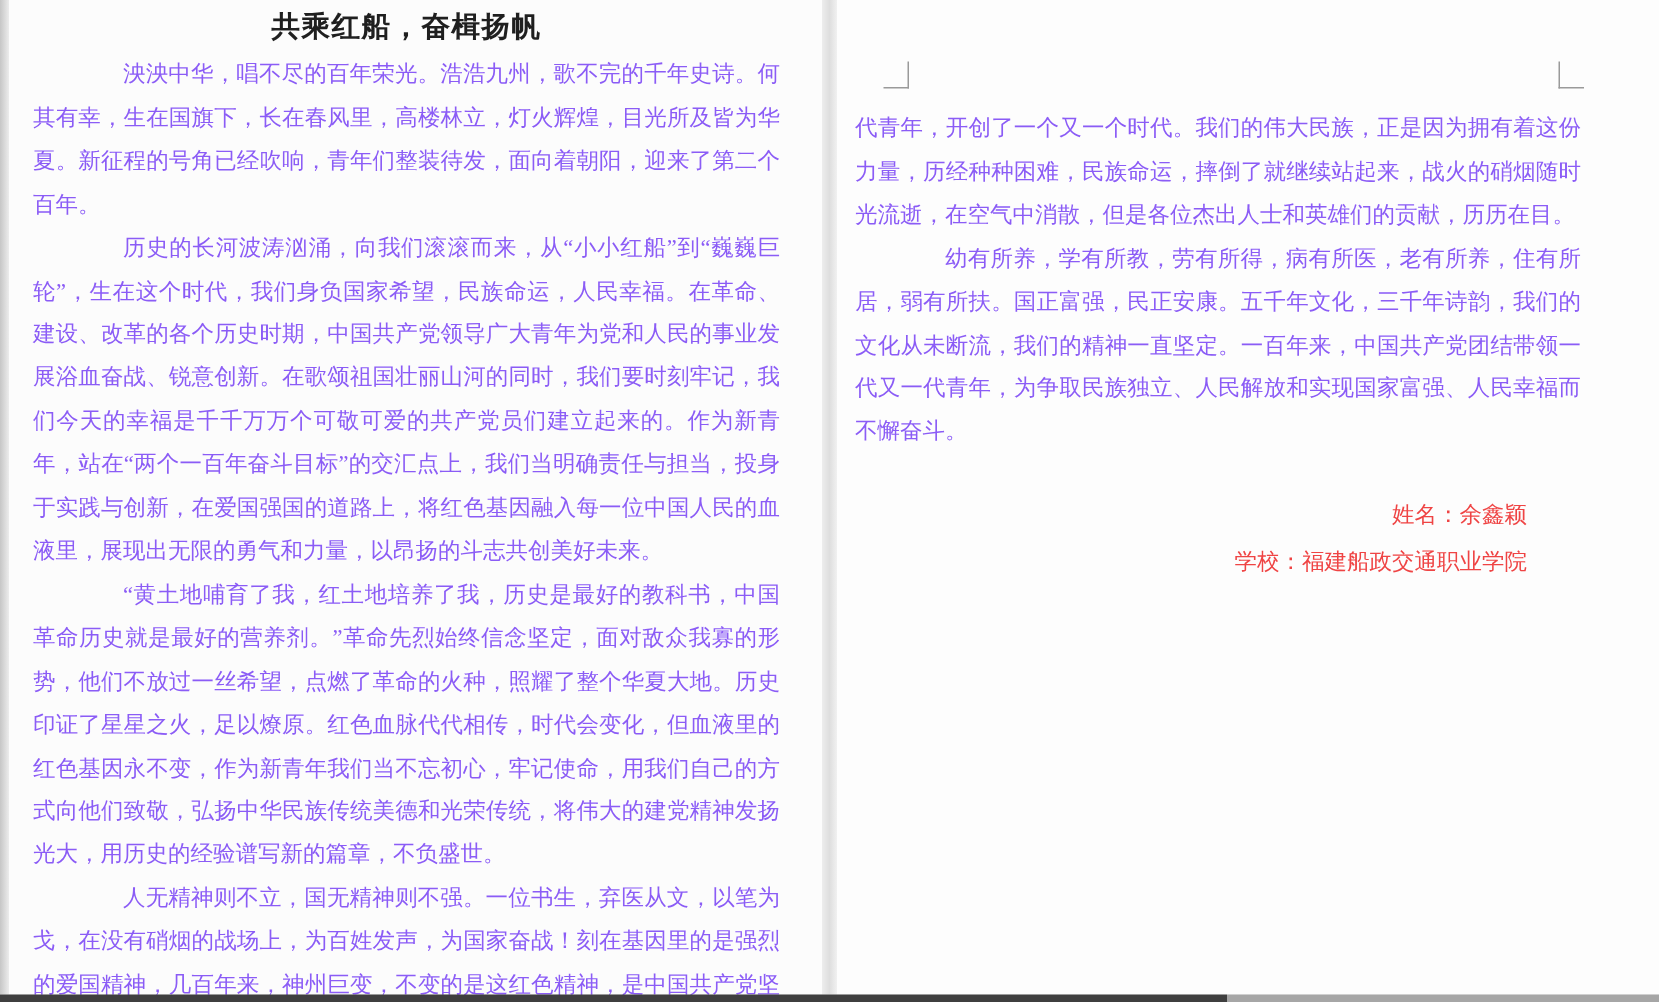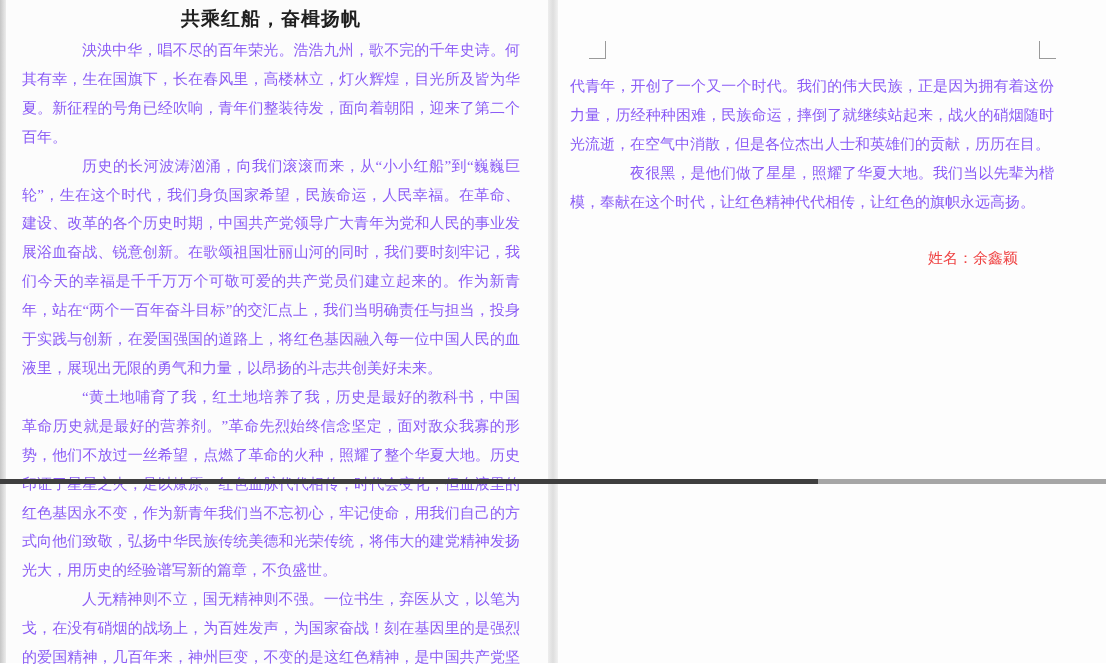"共乘红船，奋楫扬帆" .screen { height: 484px -> 668px }
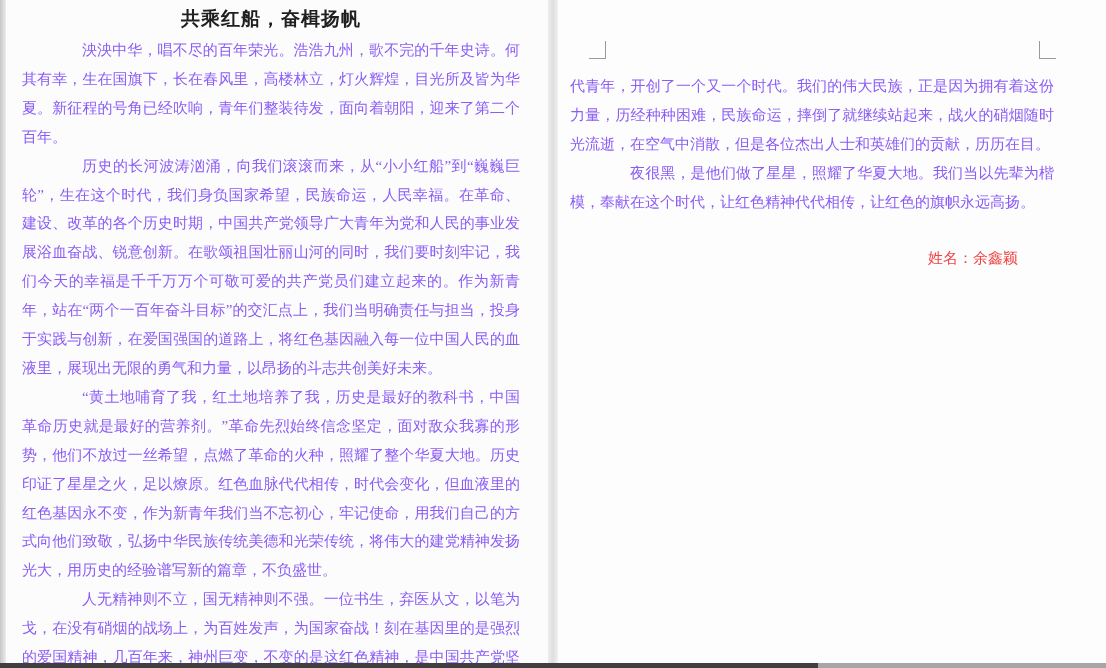"幼有所养，学有所教，劳有所得，病有所医，老有所养，住有所居，弱有所扶。国正富强，" p.para { html: none -> <p>幼有所养，学有所教，劳有所得，病有所医，老有所养，住有所居，弱有所扶。国正富强，民正安康。五千年文化，三千年诗韵，我们的文化从未断流，我们的精神一直坚定。一百年来，中国共产党团结带领一代又一代青年，为争取民族独立、人民解放和实现国家富强、人民幸福而不懈奋斗。</p> }
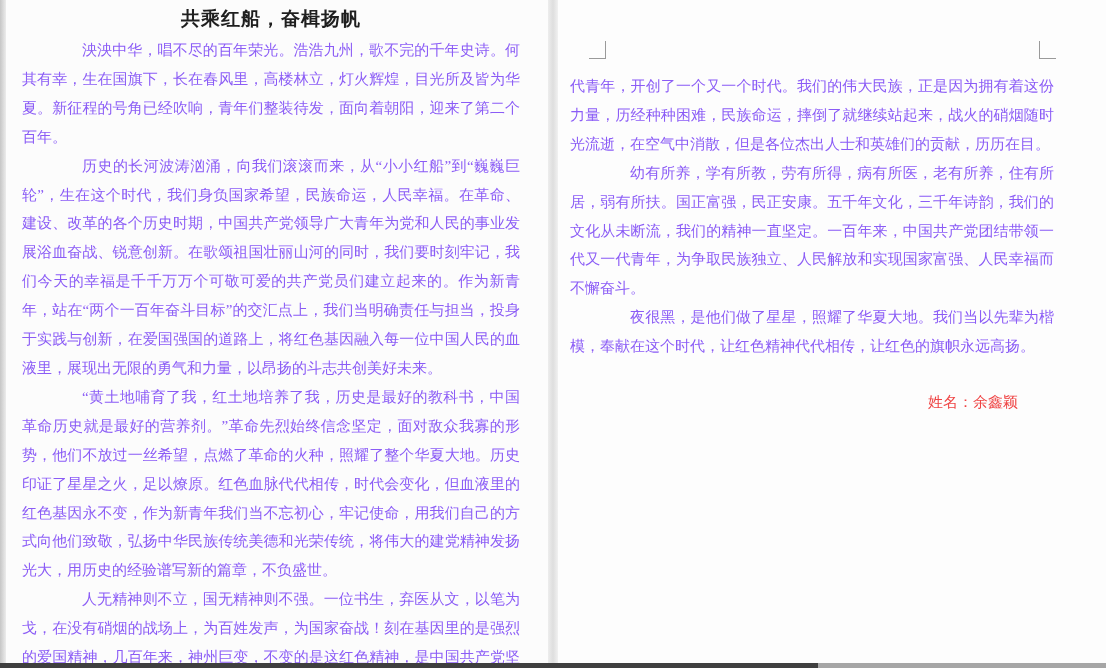"夜很黑，是他们做了星星，照耀了华夏大地。我们当以先辈为楷模，奉献在这个时代，让红" p.para { html: <p>夜很黑，是他们做了星星，照耀了华夏大地。我们当以先辈为楷模，奉献在这个时代，让红色精神代代相传，让红色的旗帜永远高扬。</p> -> none }
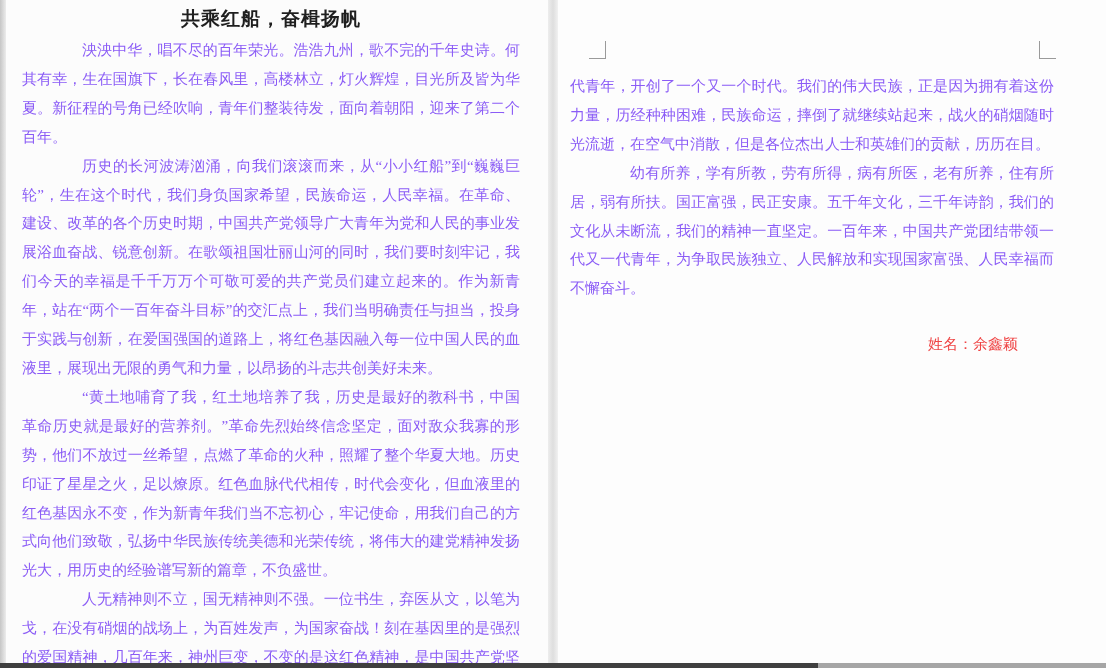"学校：福建船政交通职业学院" div.sig-line { html: none -> <div>学校：福建船政交通职业学院</div> }
